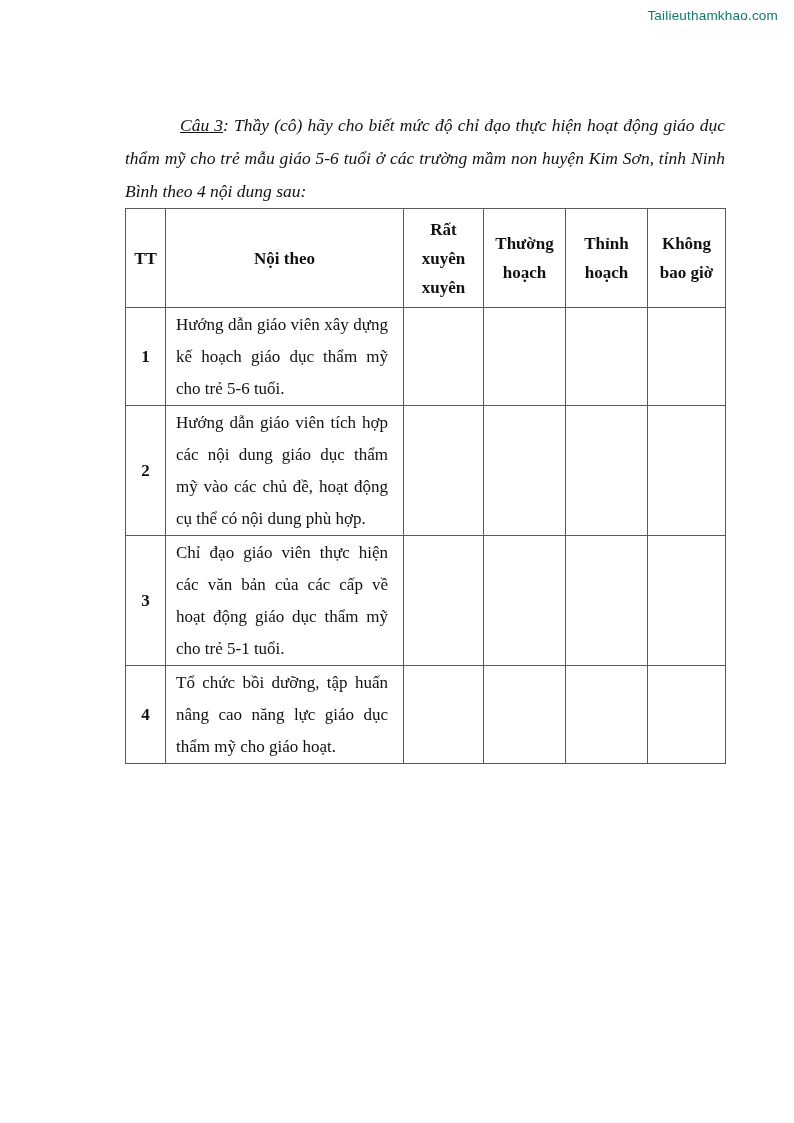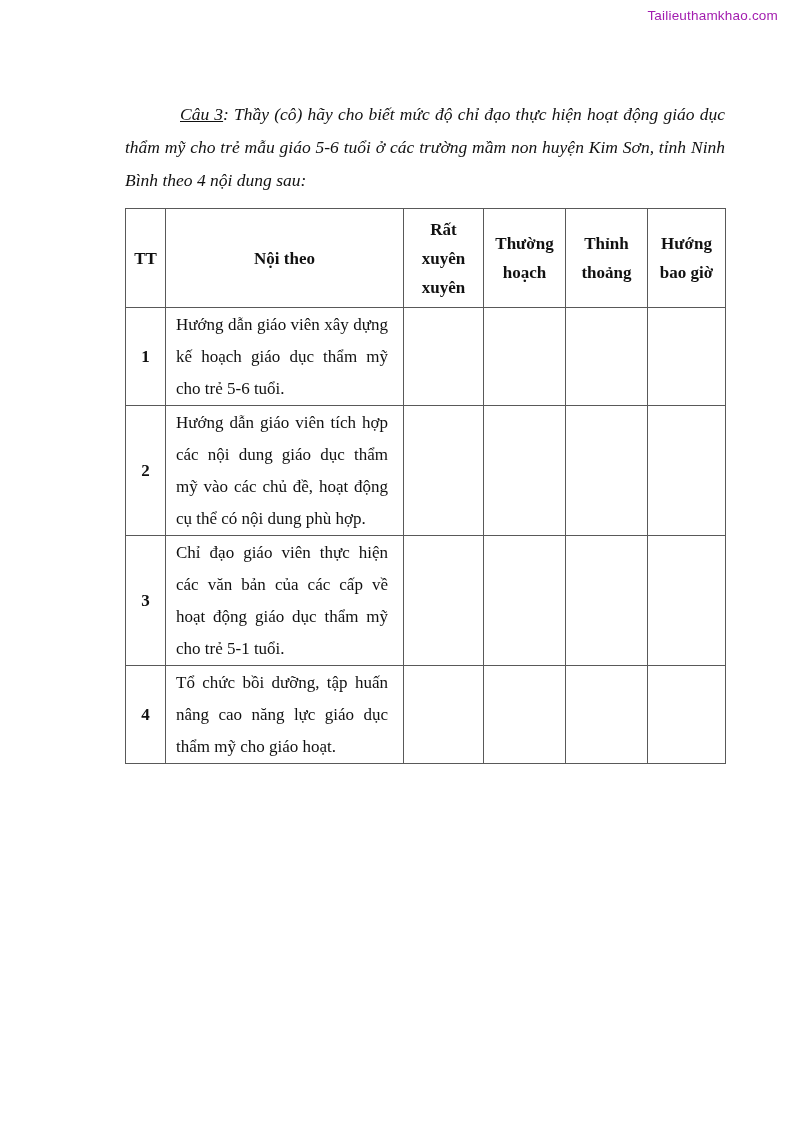"Tailieuthamkhao.com" .watermark { color: #a21caf -> #0f766e }
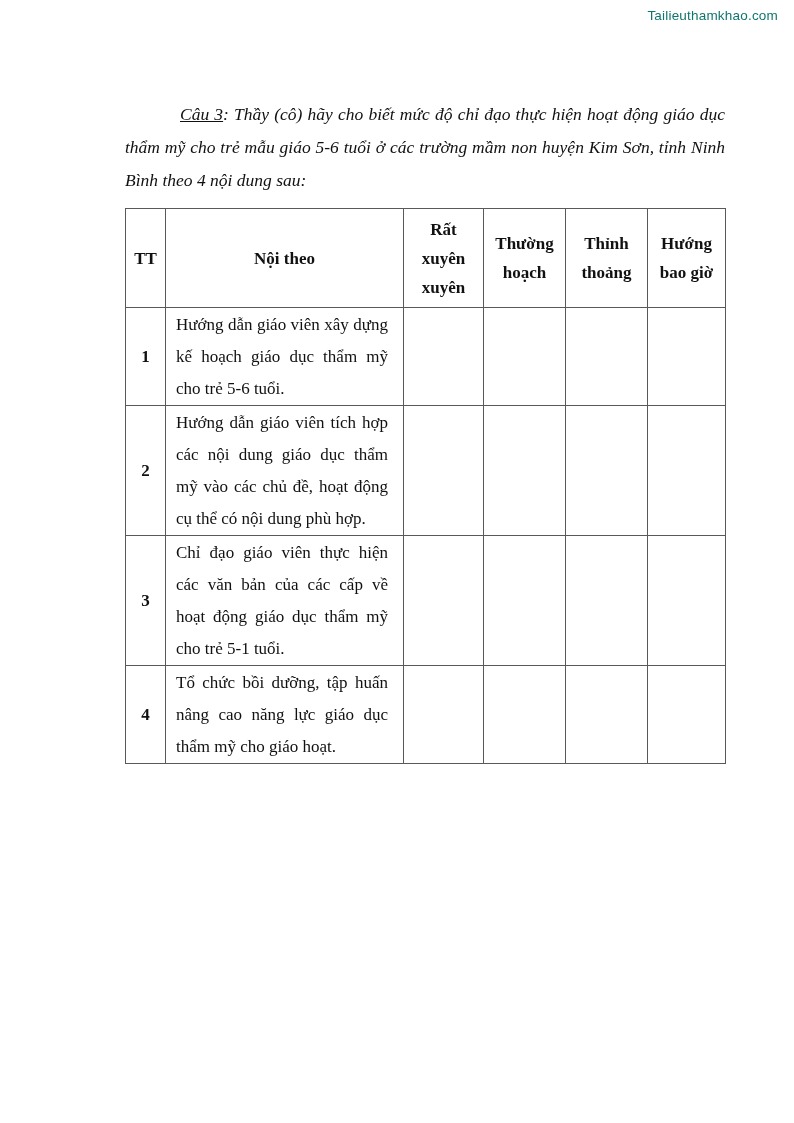"Câu 3: Thầy (cô) hãy" .question { top: 98px -> 109px }
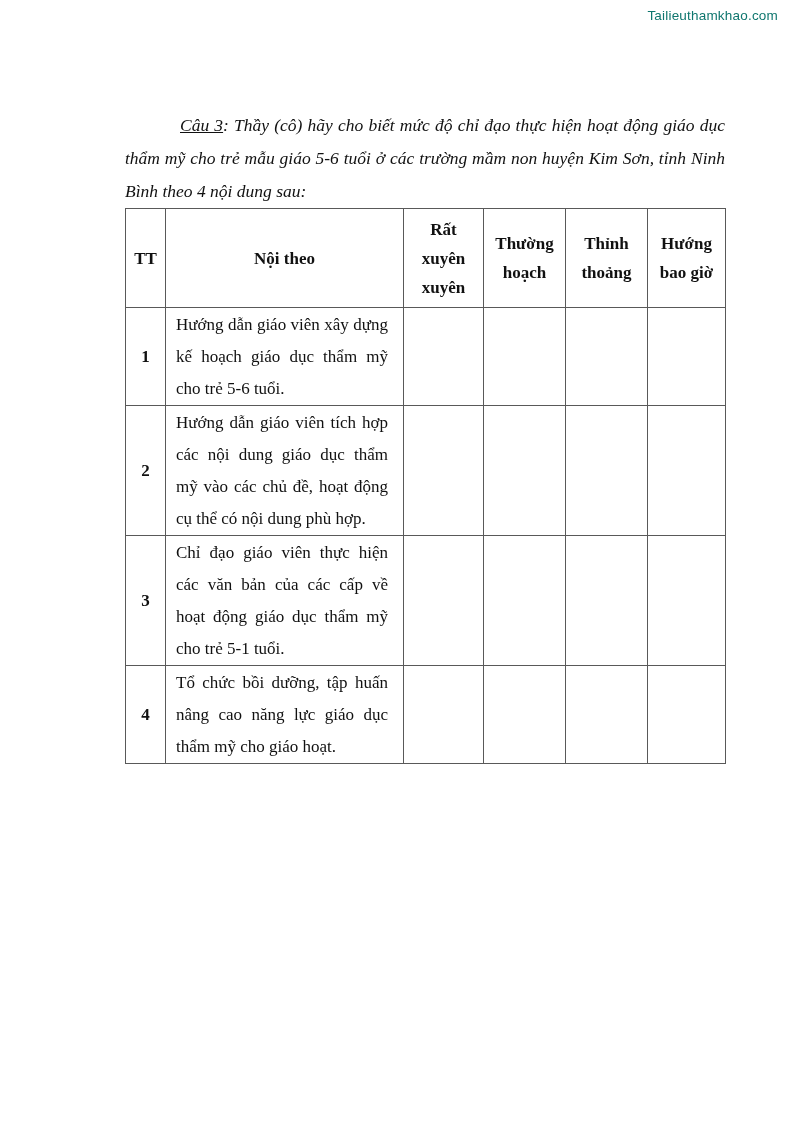"Thỉnh thoảng" th { text: thoảng -> hoạch }
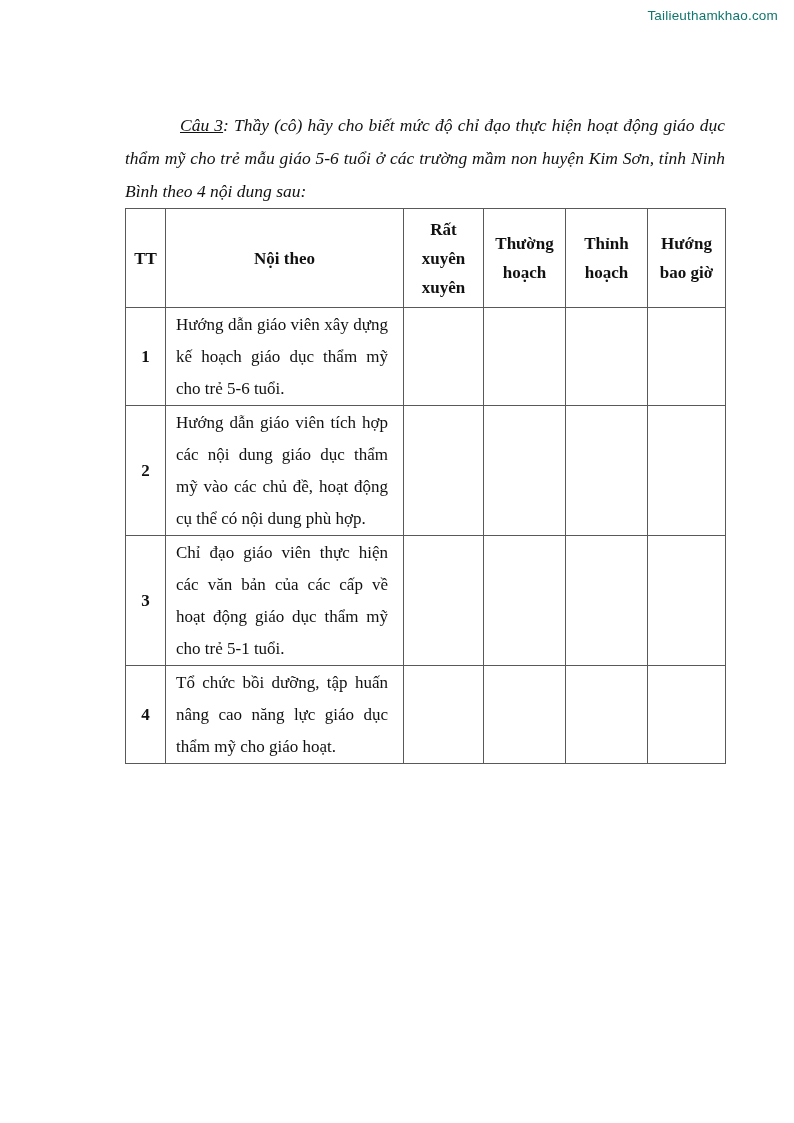"Hướng bao giờ" th { text: Hướng -> Không }
